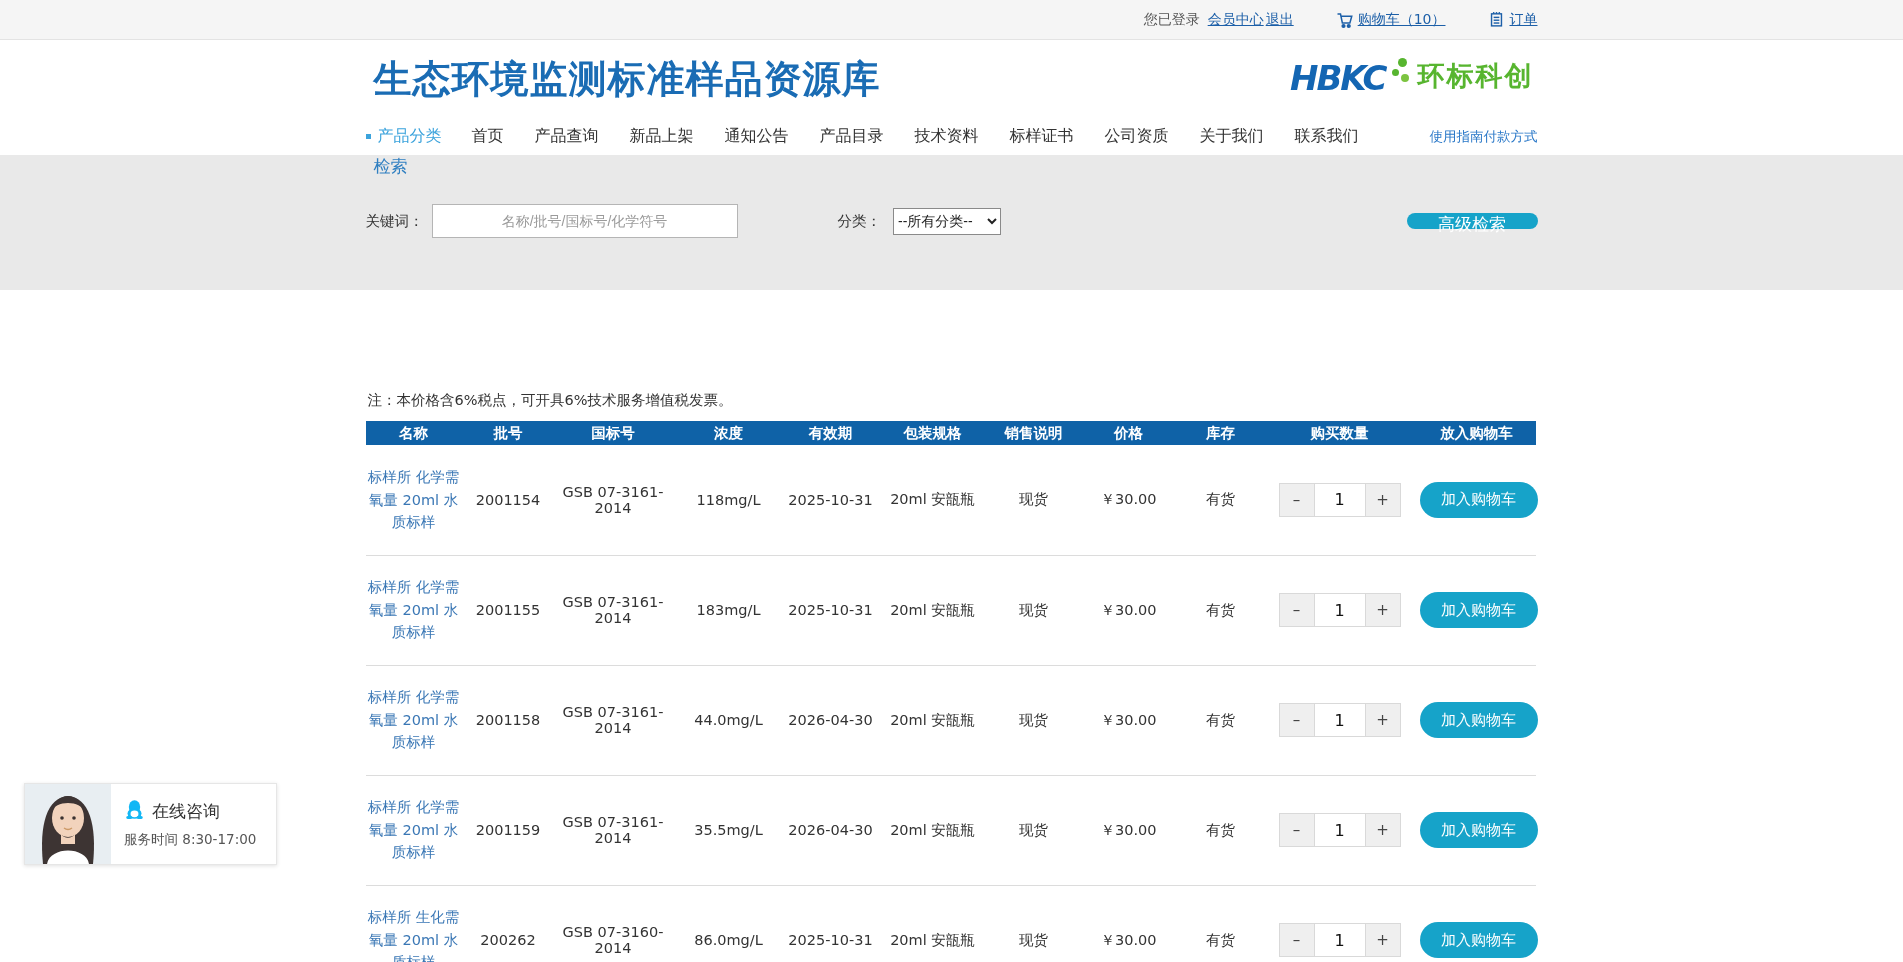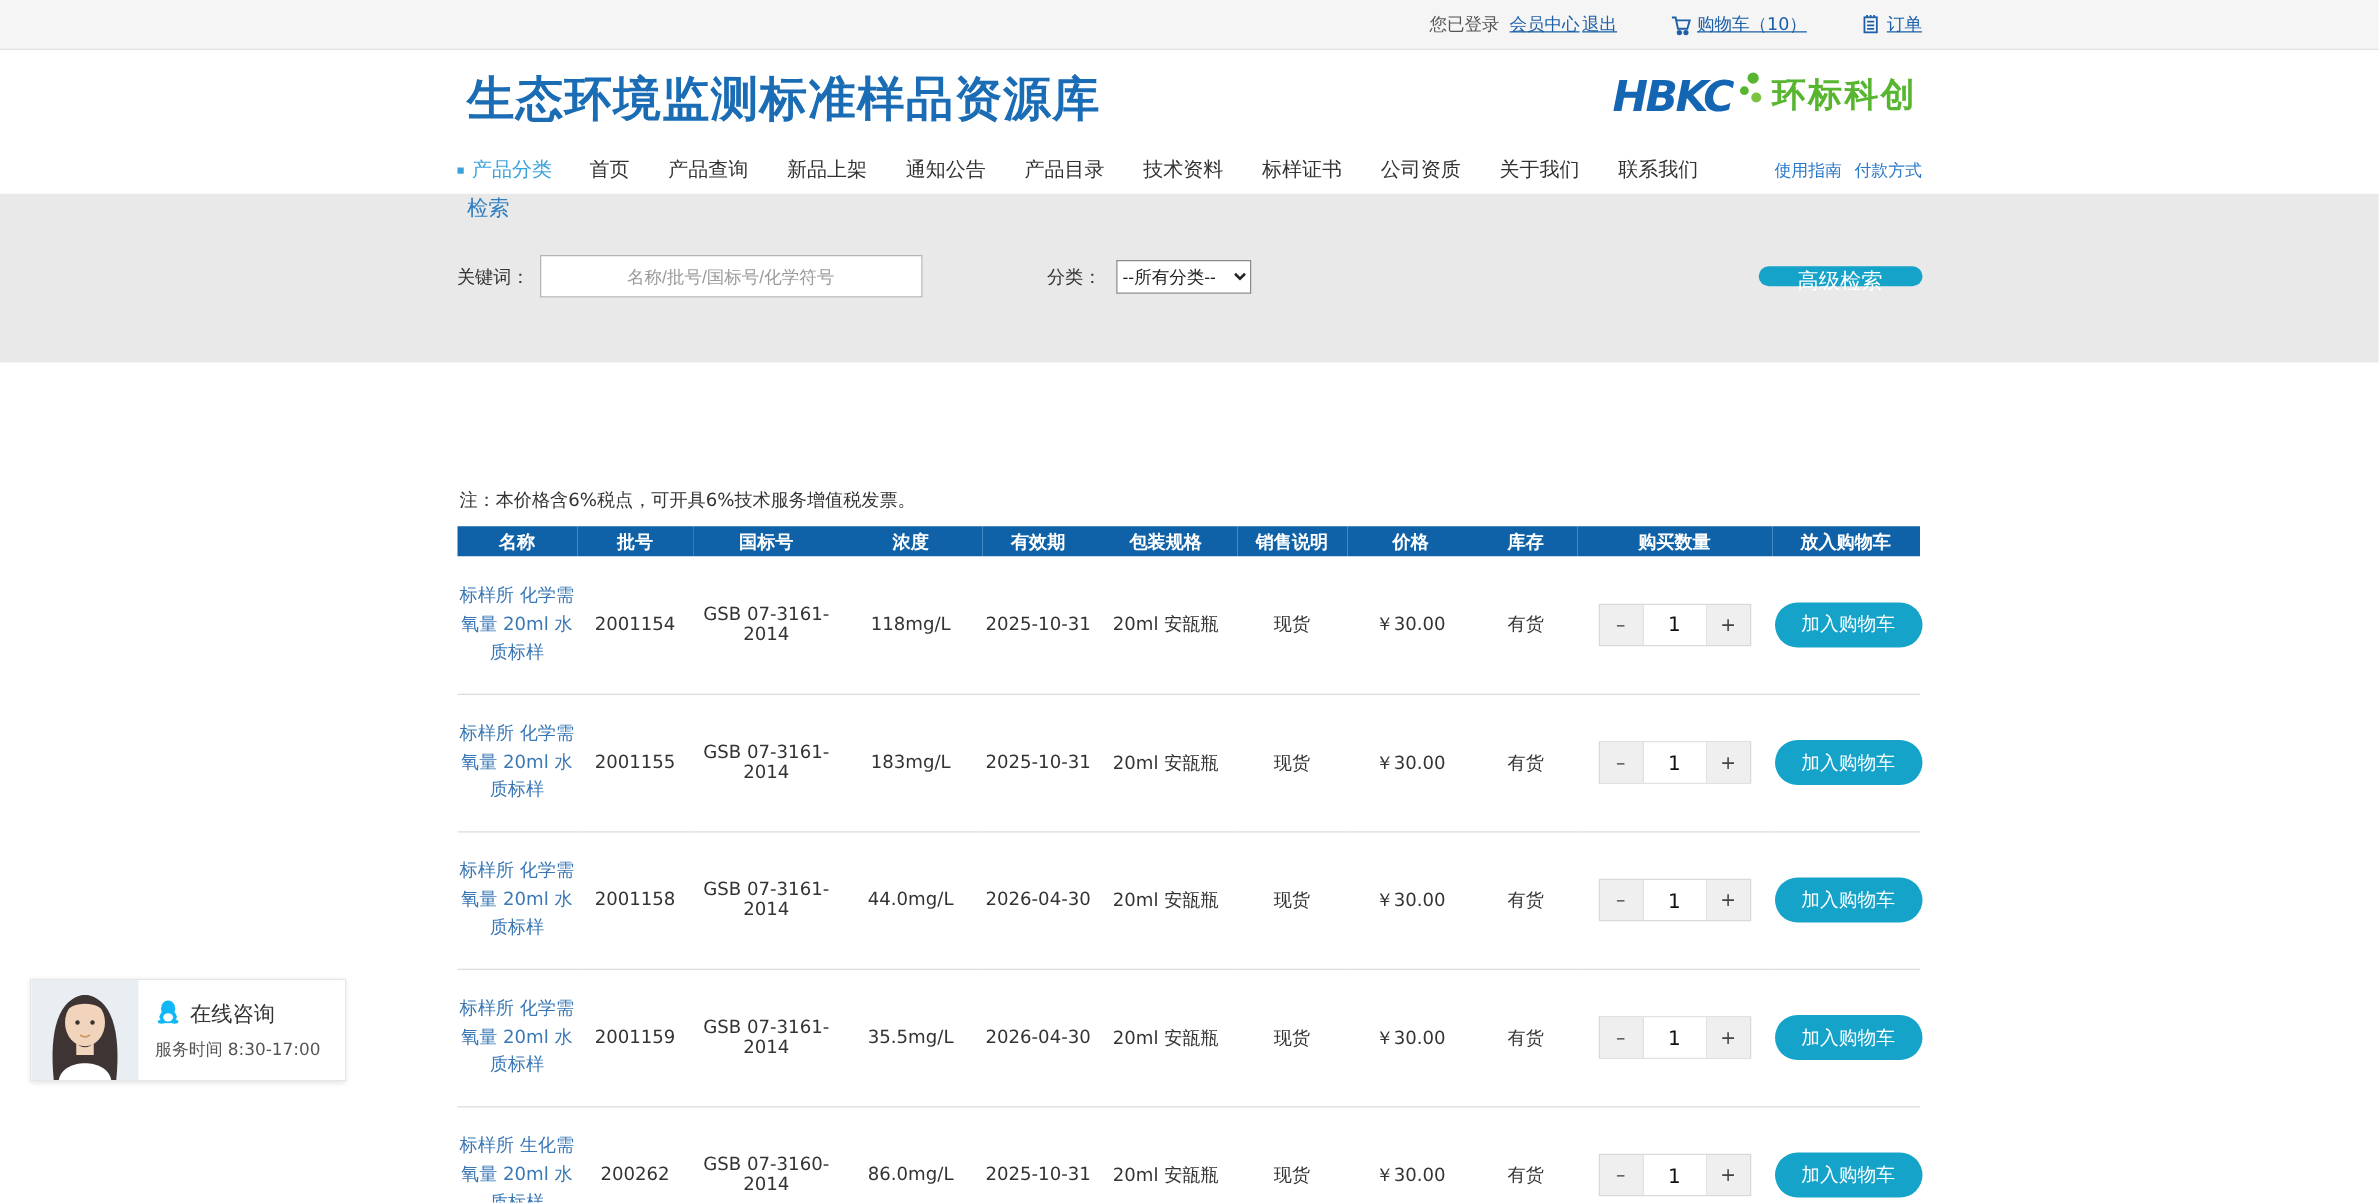"使用指南" .nav-links { gap: 10px -> none }
